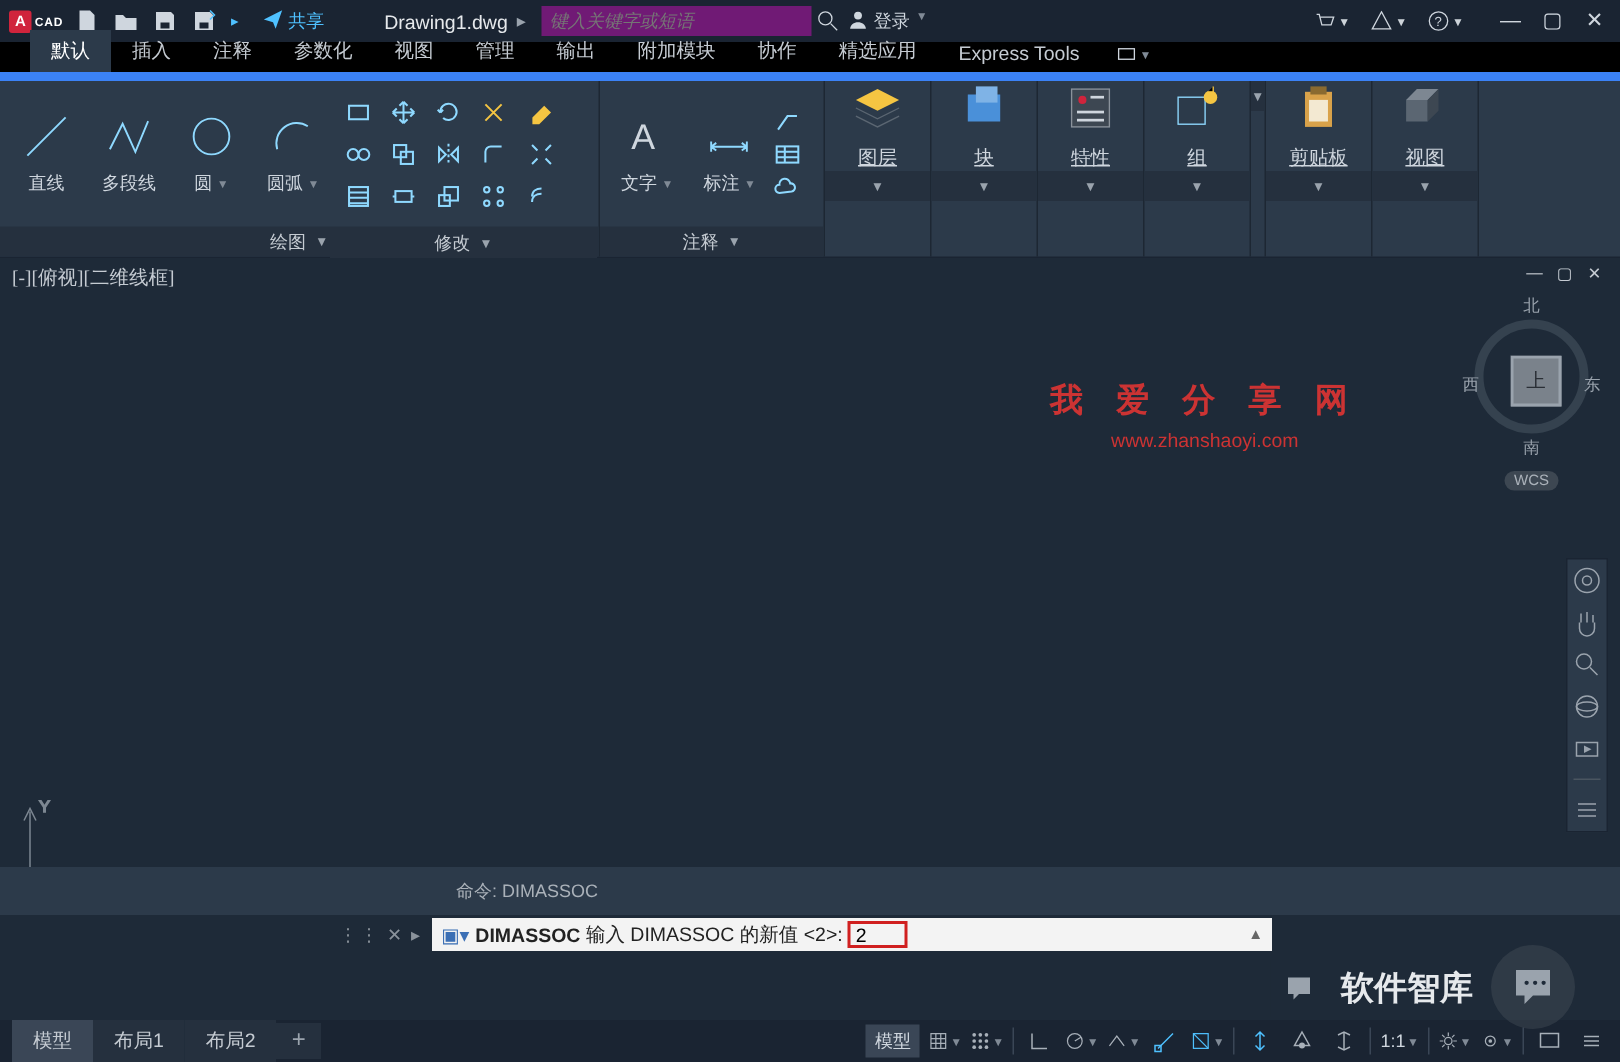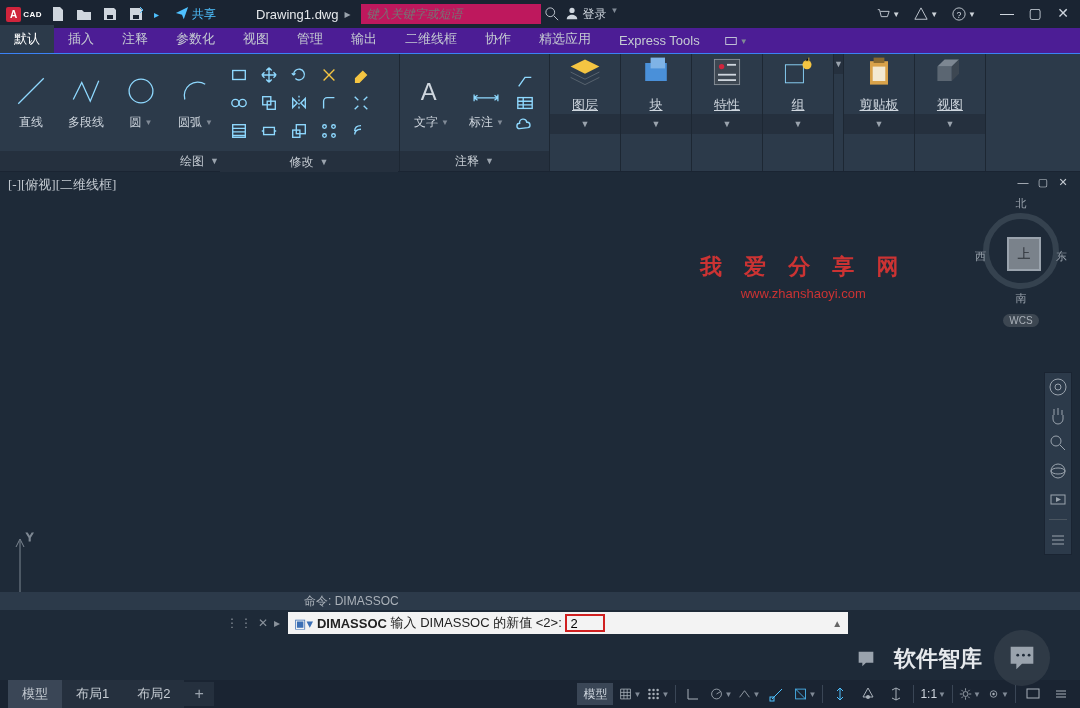"键入关键字或短语" .search-box { background: #be185d -> #701a75 }
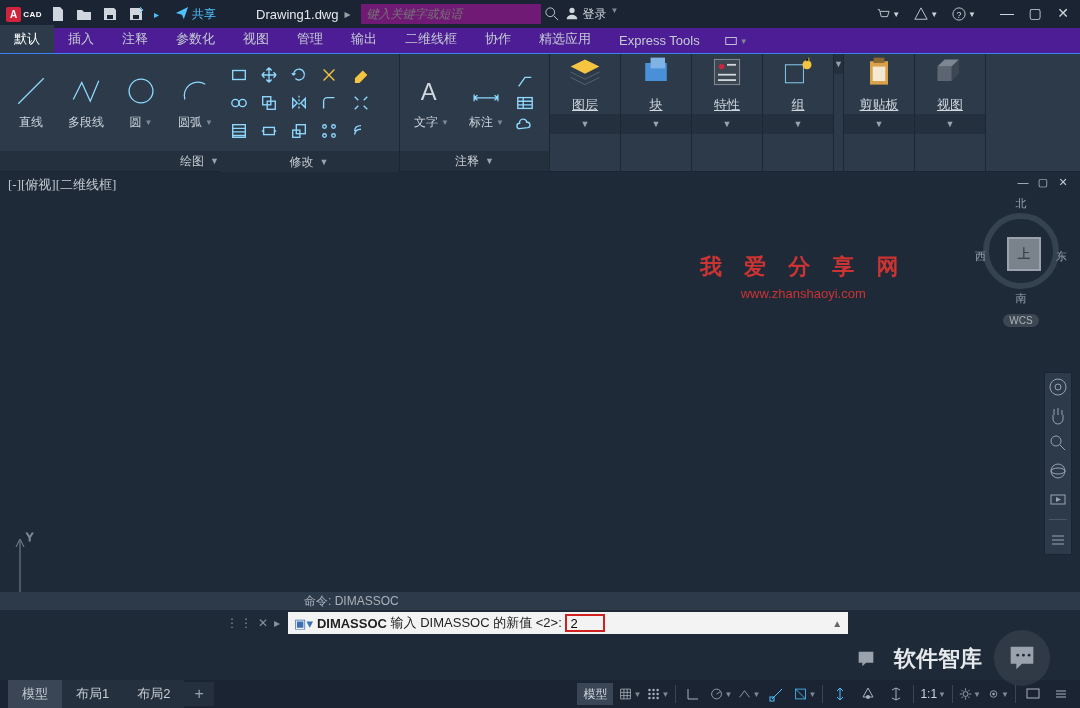"默认" .tabs { background: #4c1d95 -> #000000; border-bottom: 1px solid #3b82f6 -> 6px solid #3b82f6; padding-left: none -> 20px }
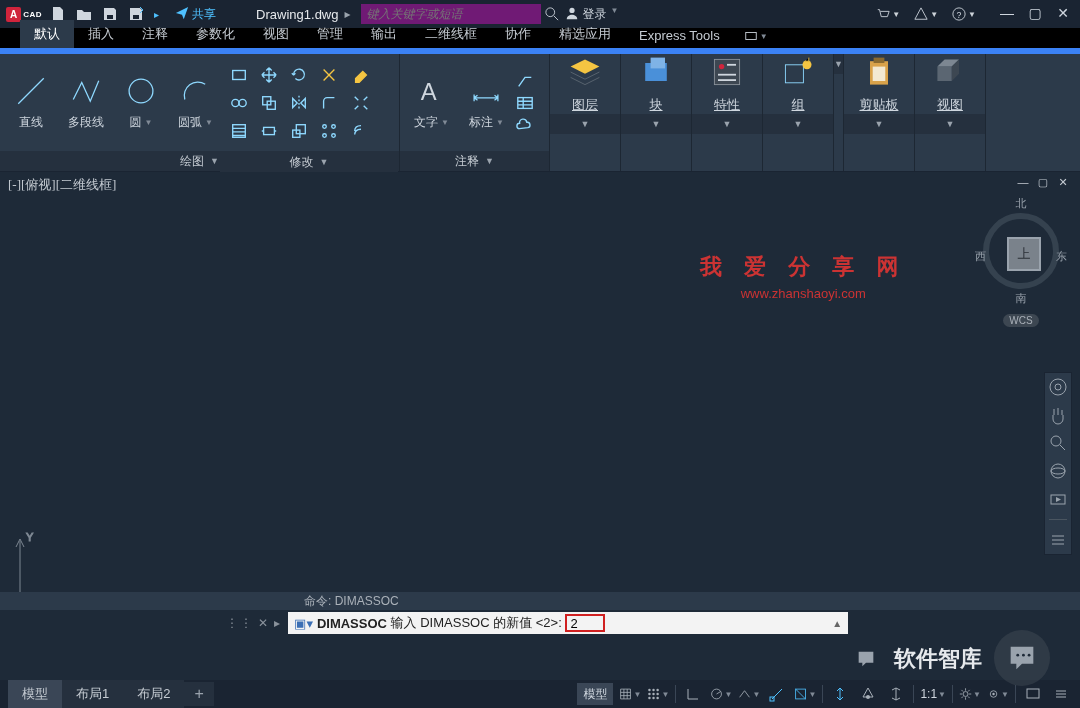"二维线框" div.tab { text: 二维线框 -> 附加模块 }
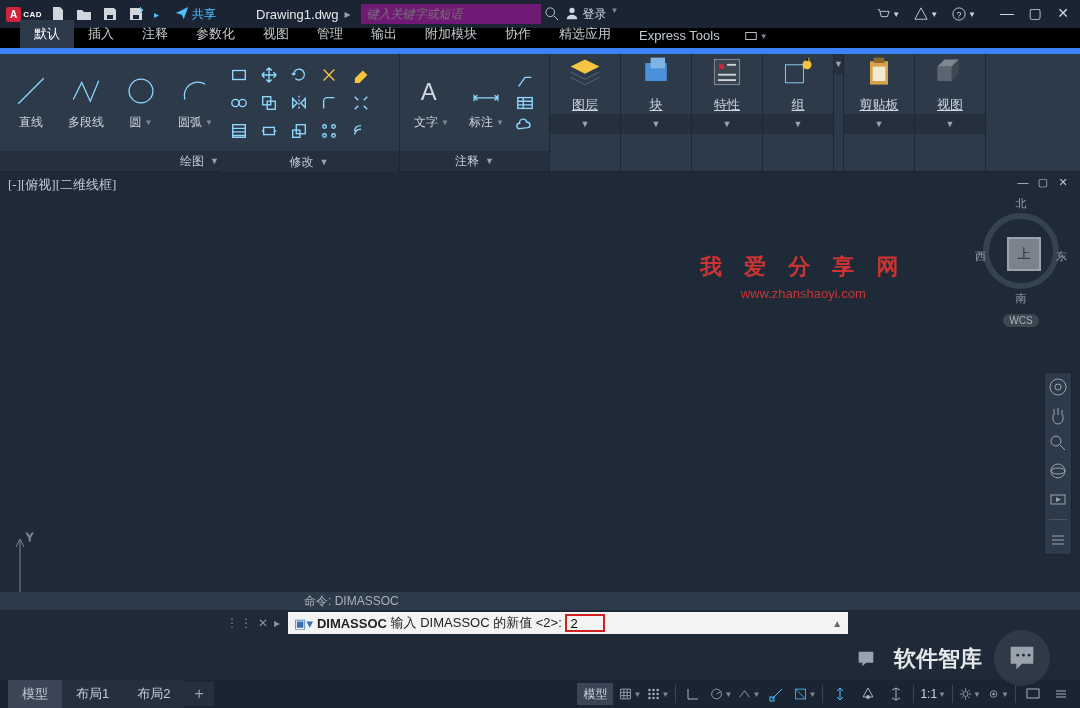"命令: DIMASSOC" .cmd-hist { height: 18px -> 32px }
